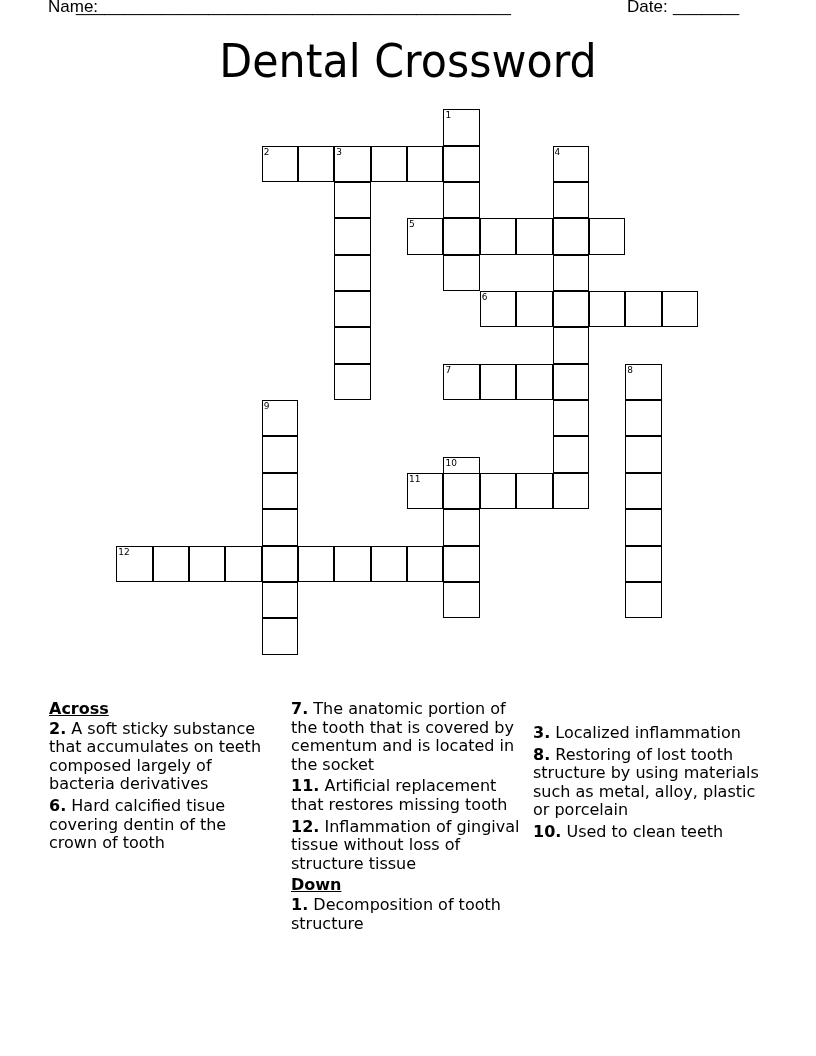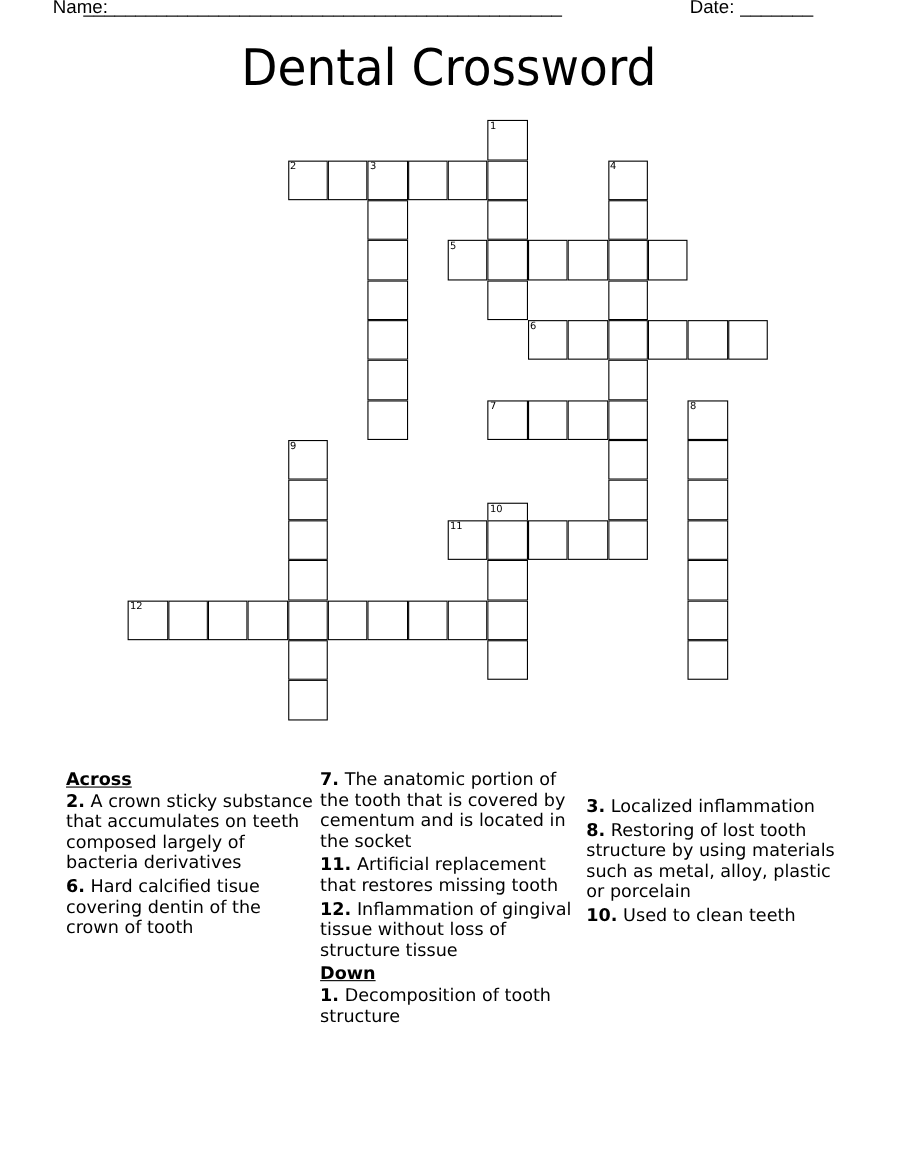"Across" .col1 { left: 60px -> 49px }
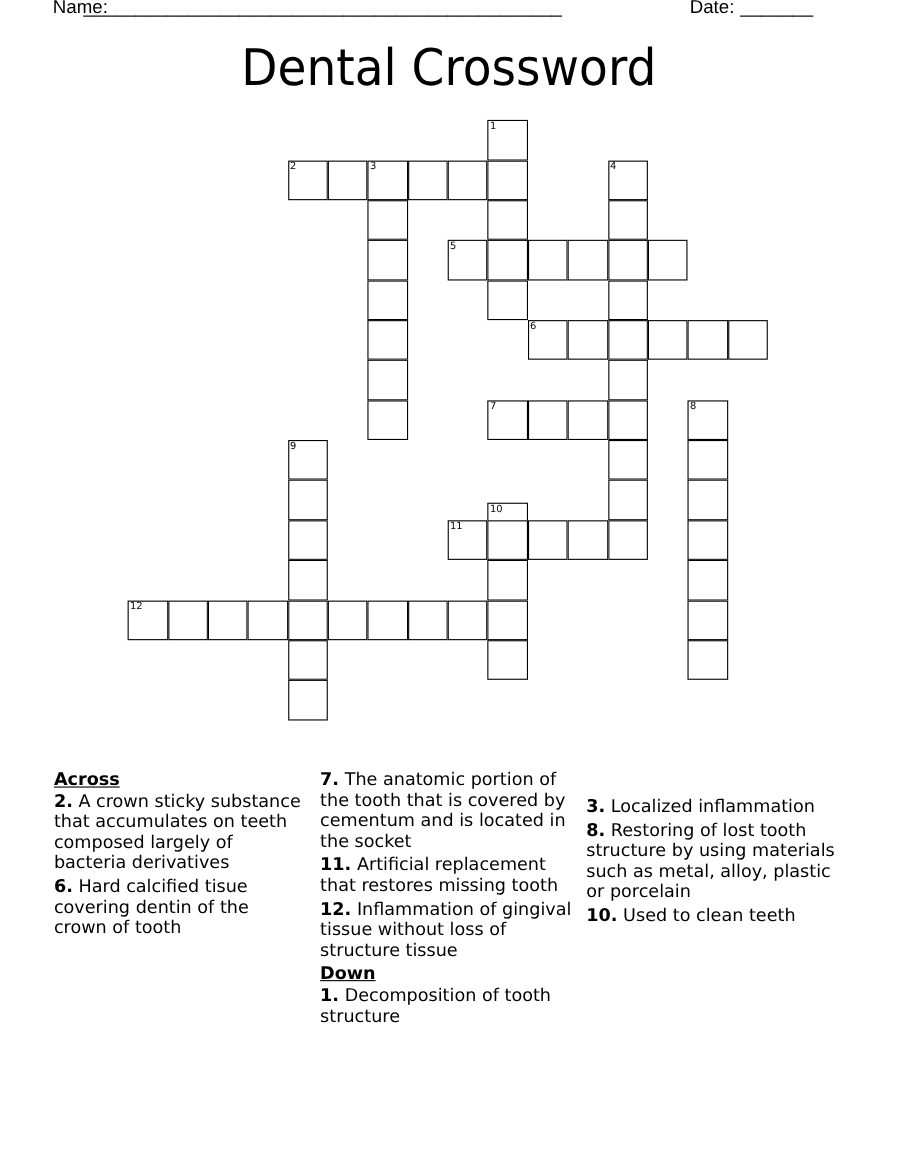"A crown sticky substance that" span { text: crown -> soft }
